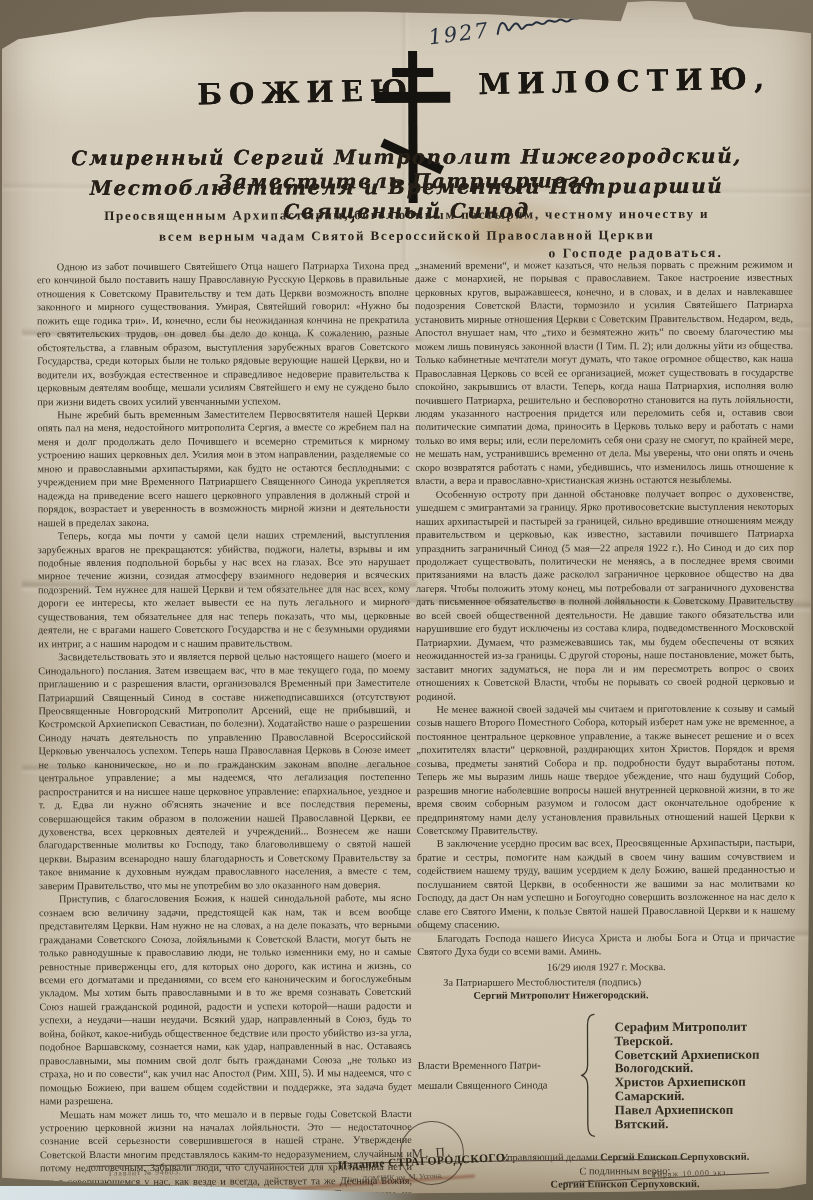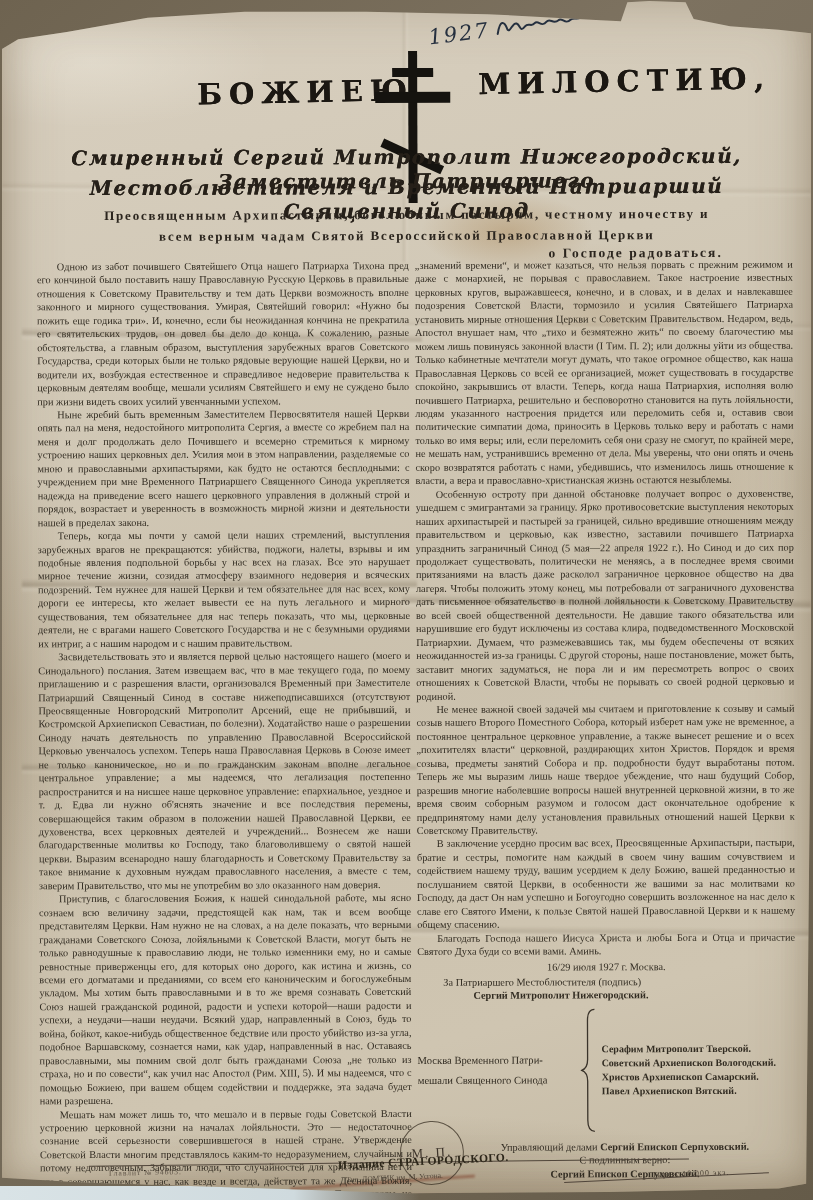"Серафим Митрополит Тверской." .members-list { font-size: 10px -> 13px; margin: 0 -> 13px }
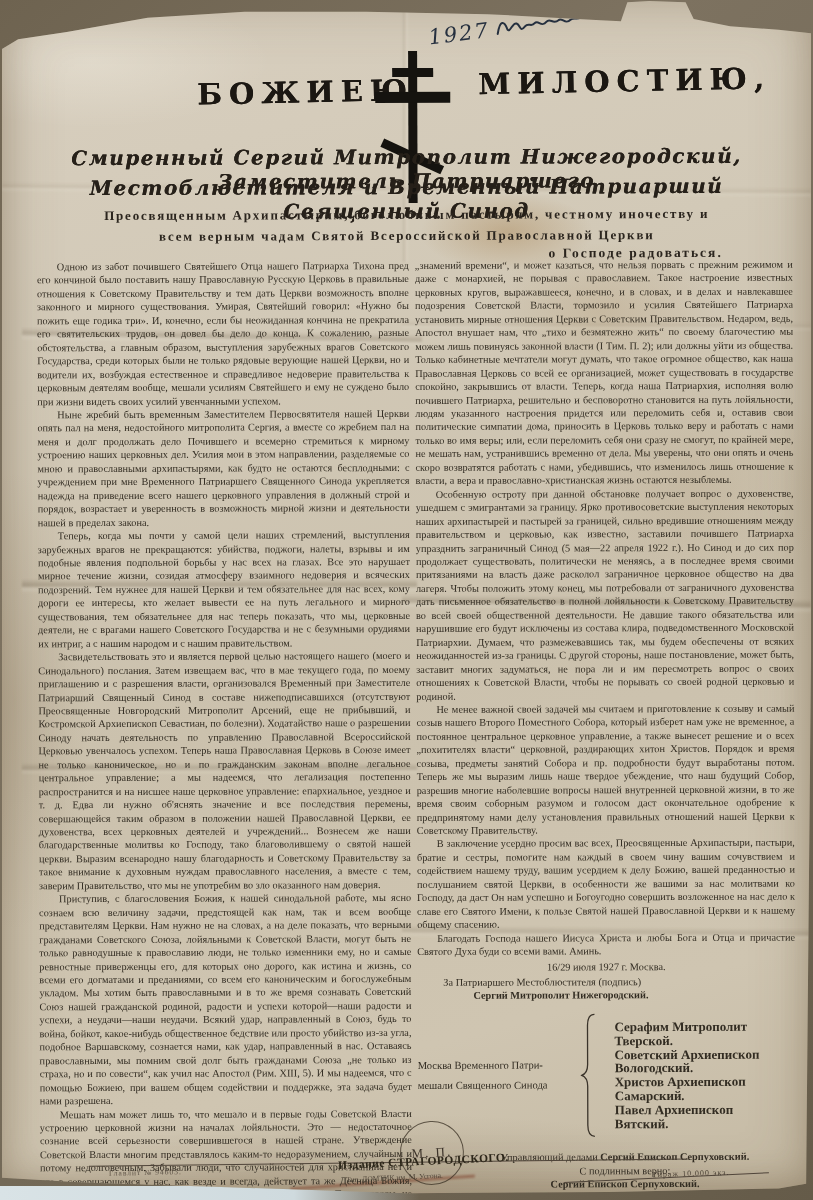"Москва Временного Патри-" span { text: Москва -> Власти }
